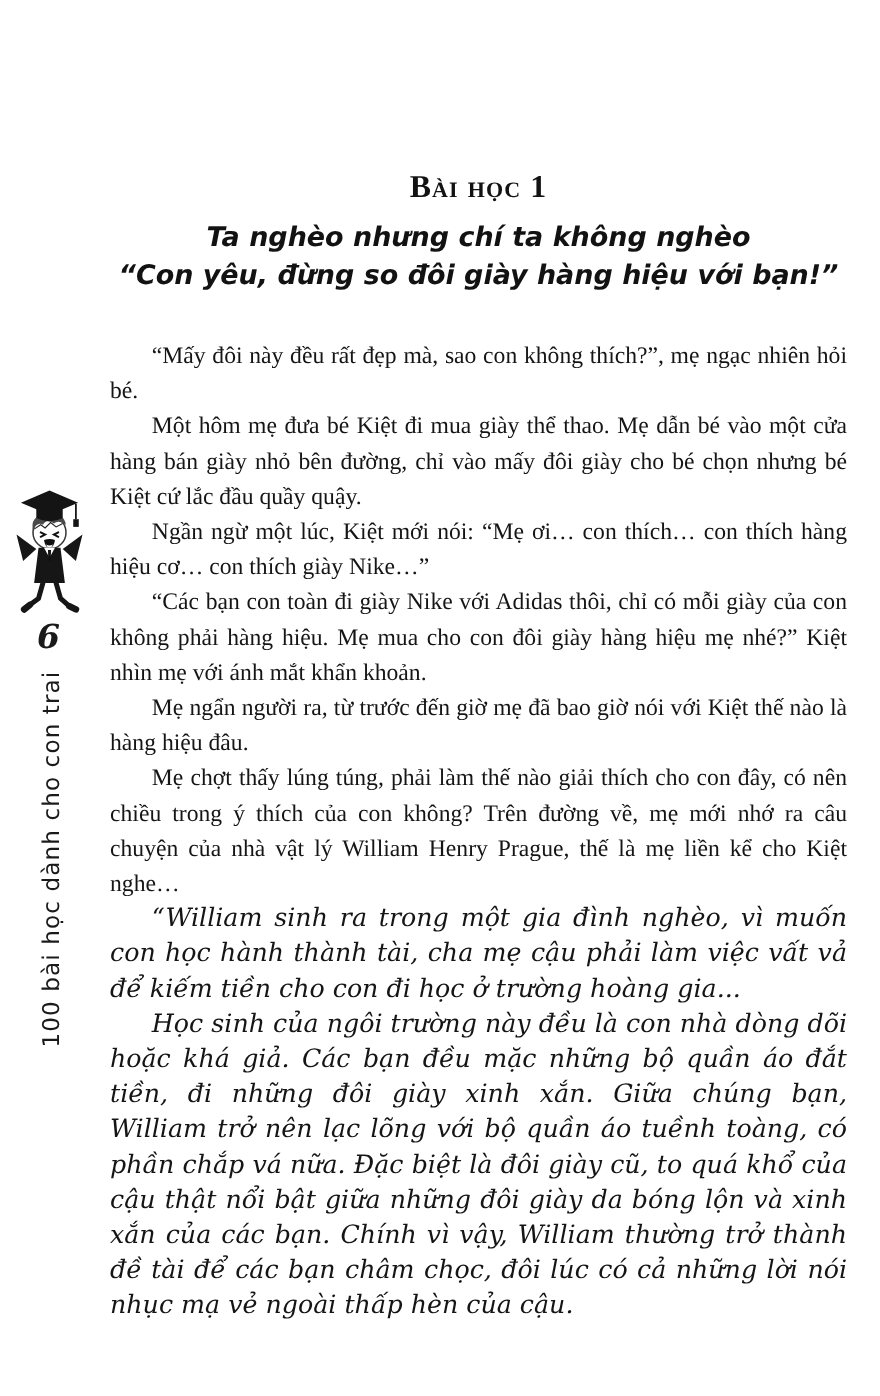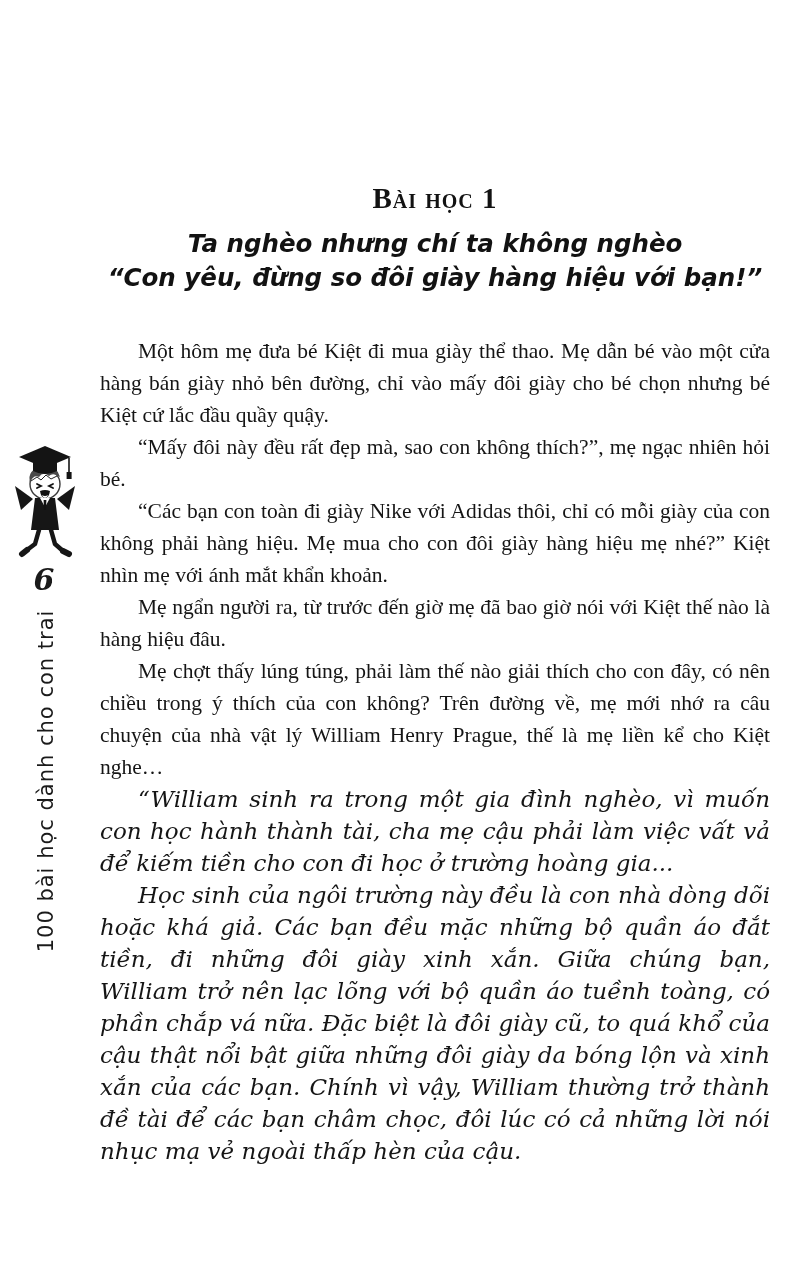"Bài học 1" .content { top: 182px -> 154px }
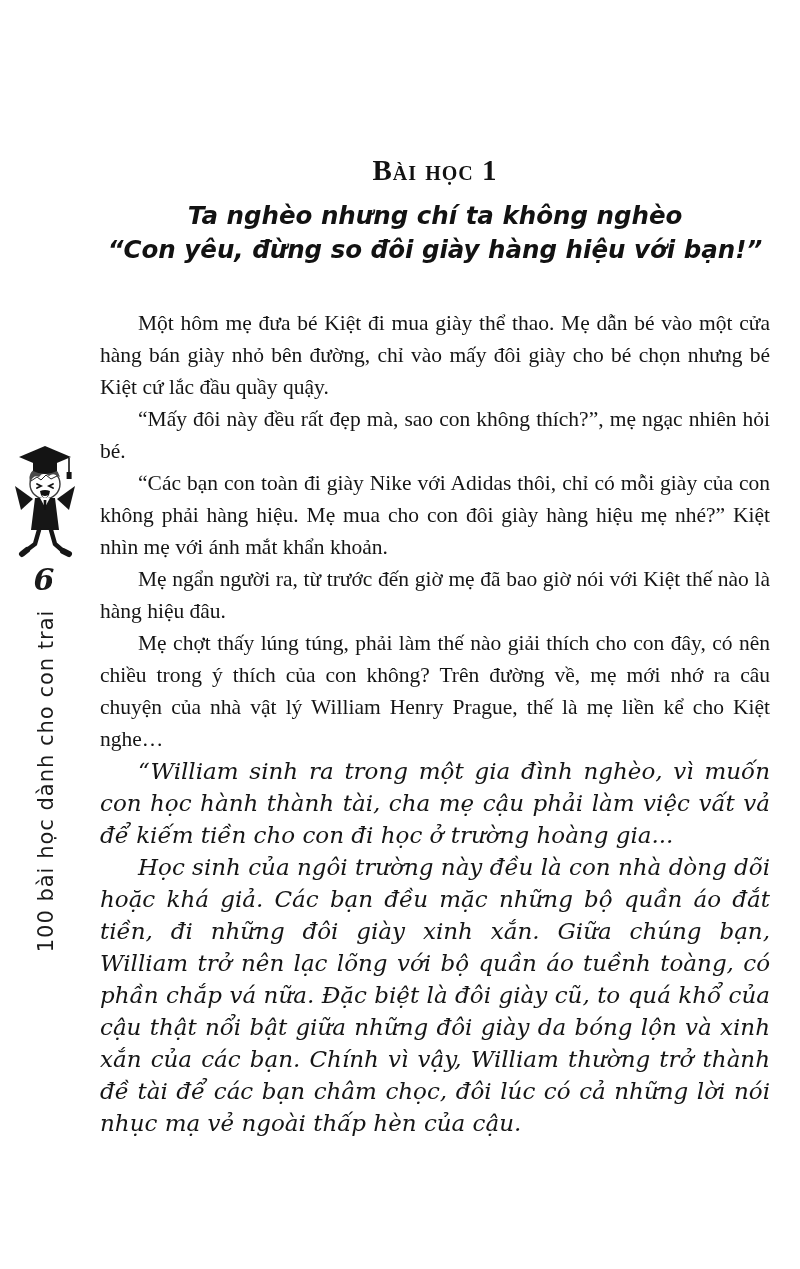"Một hôm mẹ đưa bé" p { order: before "“Mấy đôi này đều rất" -> after "“Mấy đôi này đều rất" }
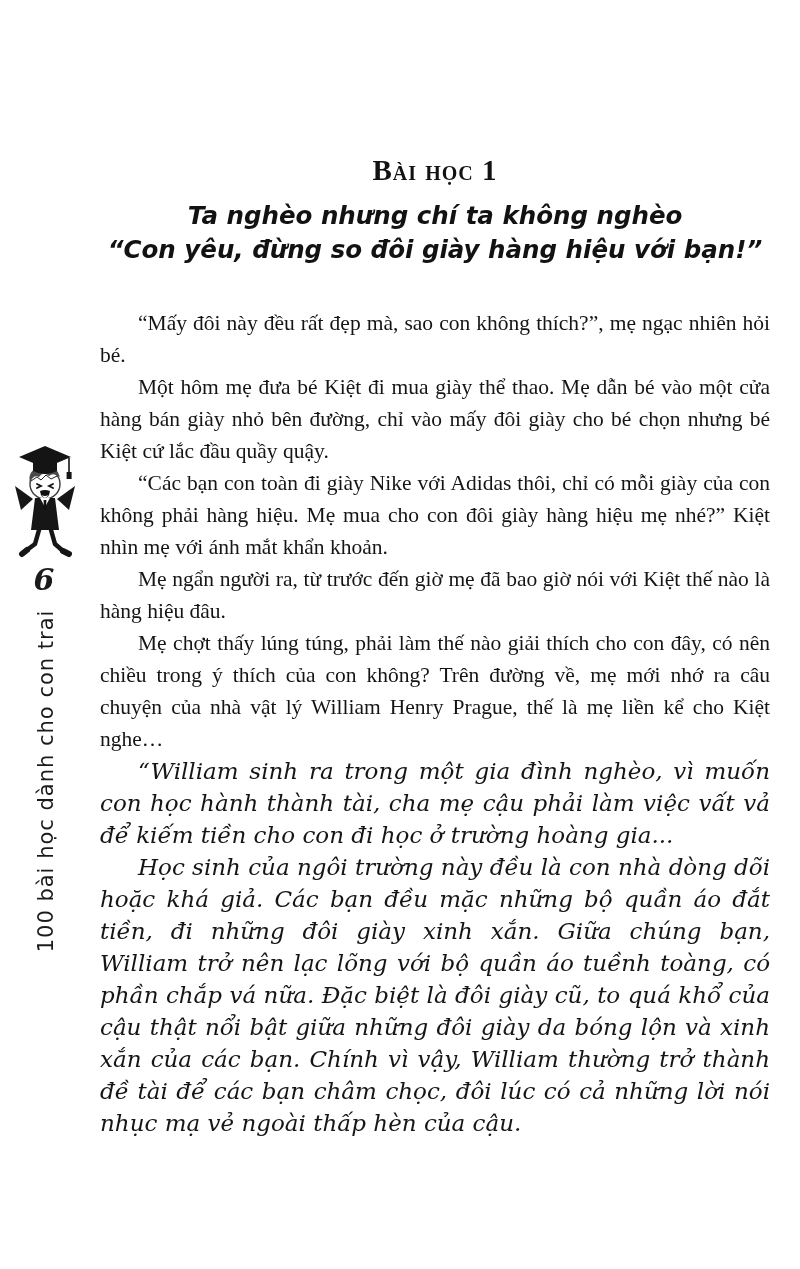"Ngần ngừ một lúc, Kiệt" p { html: none -> <p>Ngần ngừ một lúc, Kiệt mới nói: “Mẹ ơi… con thích… con thích hàng hiệu cơ… con thích giày Nike…”</p> }
